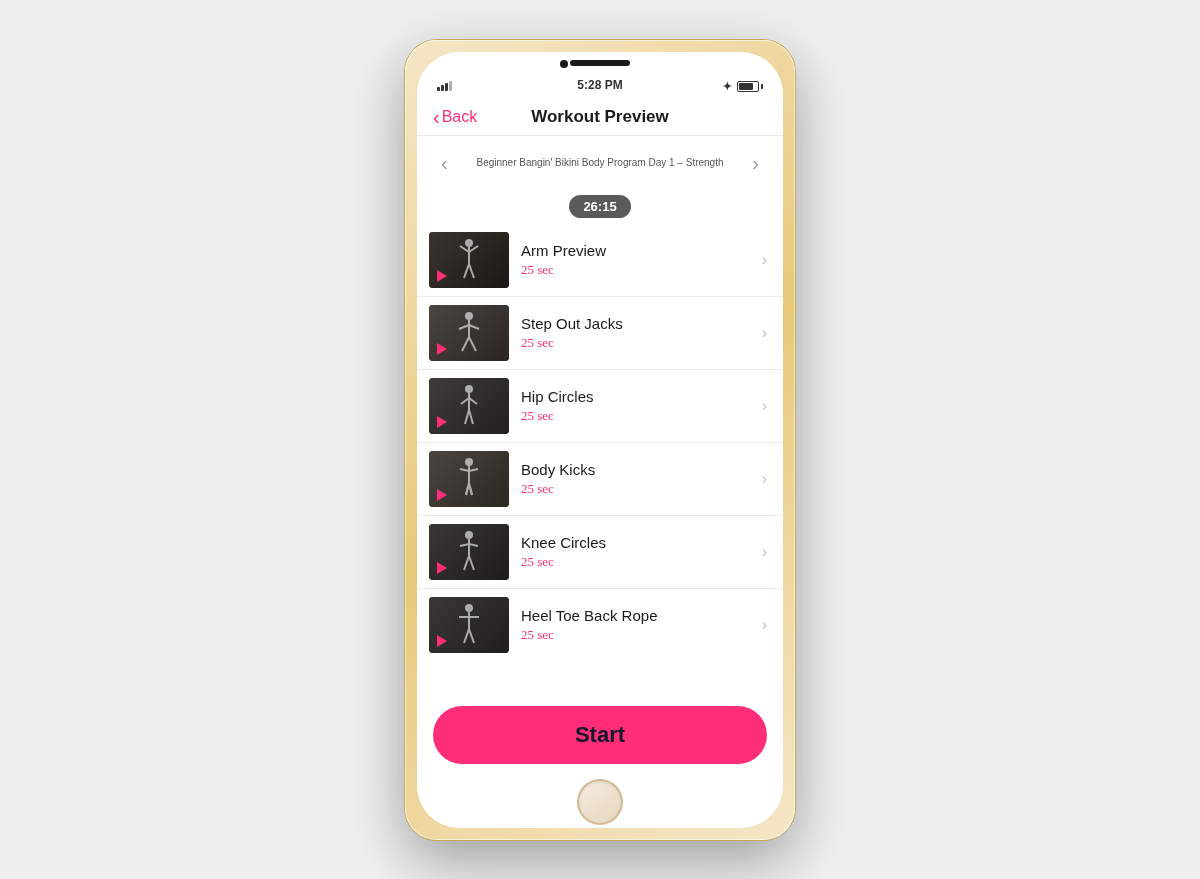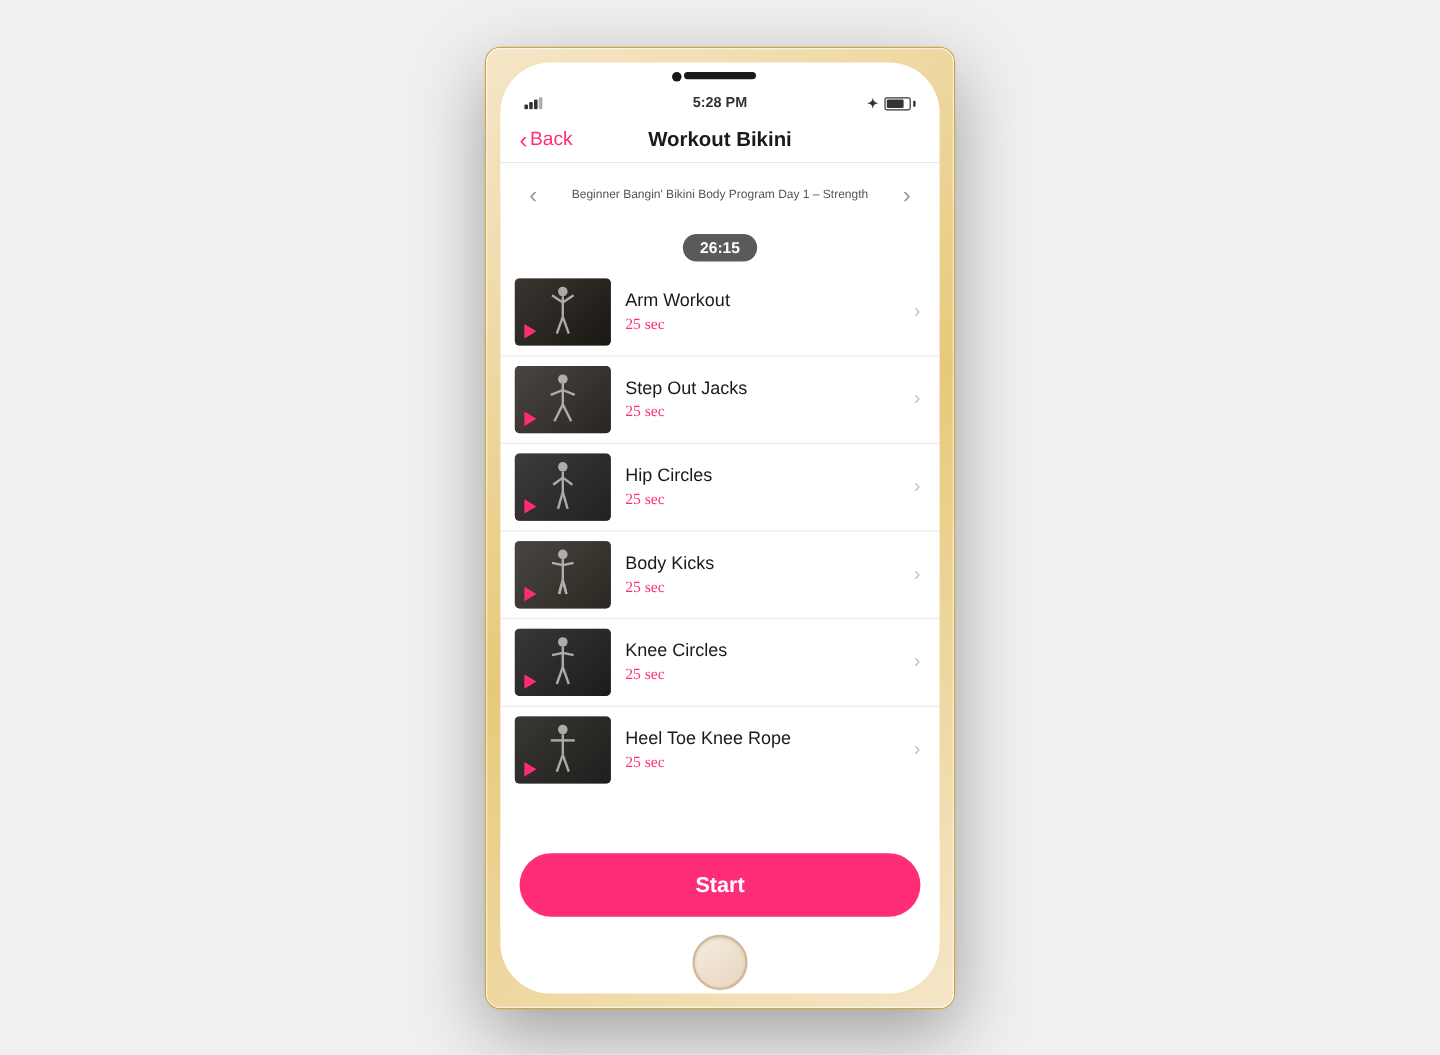"5:28 PM" .phone-outer { border-radius: 12px -> 32px }
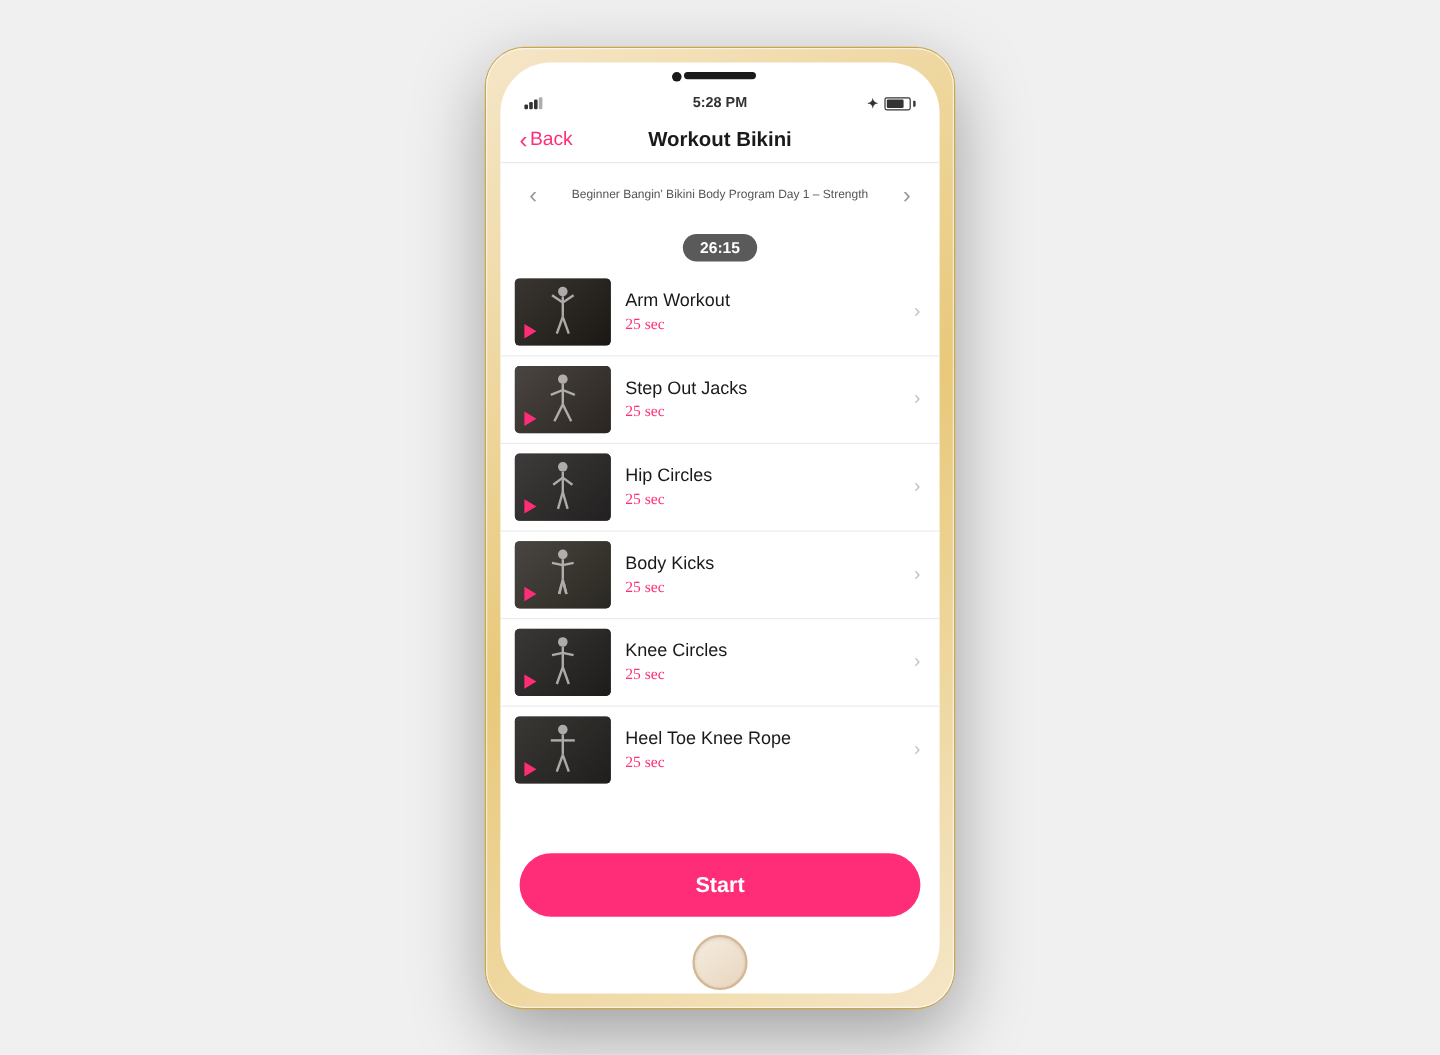"Workout Bikini" span.nav-title { text: Bikini -> Preview }
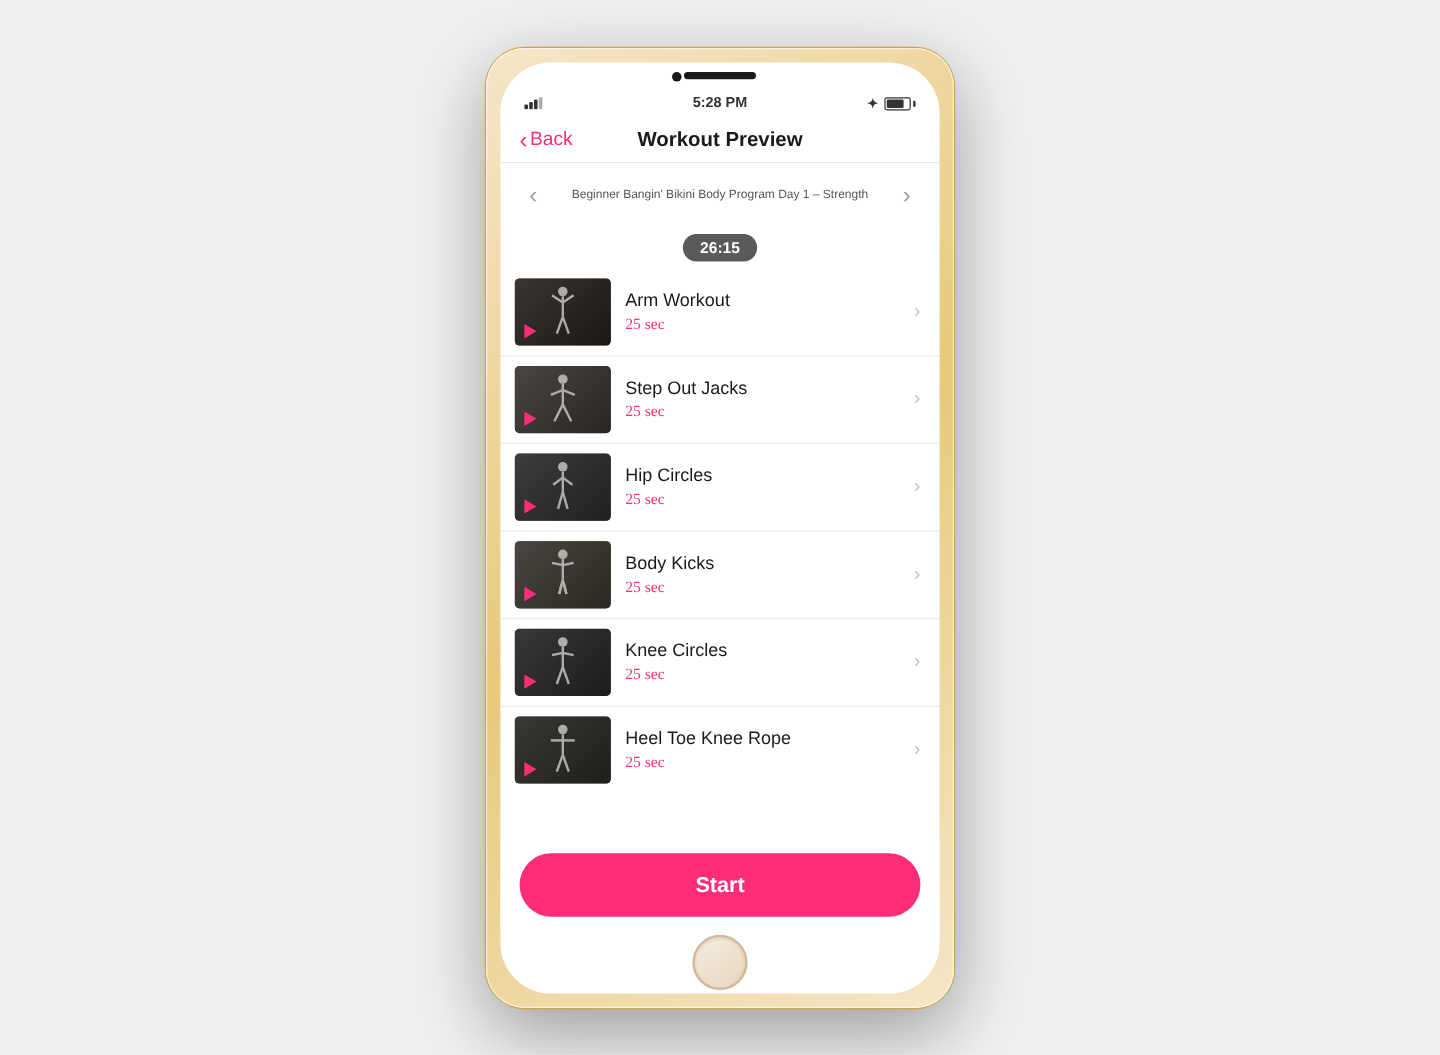"Arm Workout" div.exercise-name { text: Workout -> Preview }
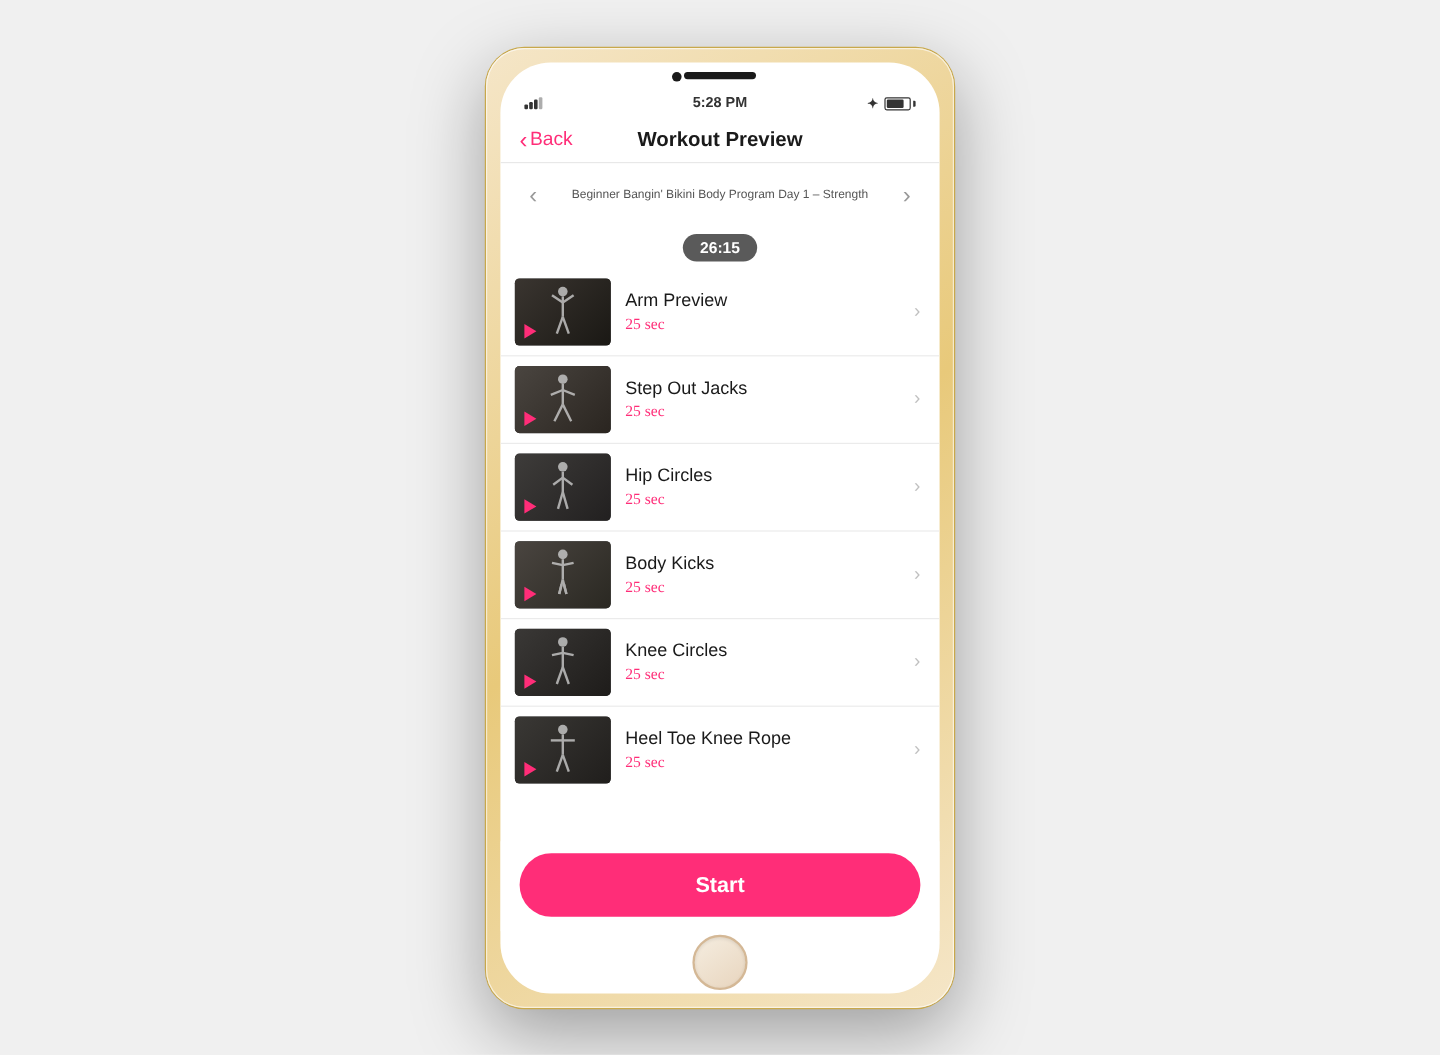"Heel Toe Knee Rope" div.exercise-name { text: Knee -> Back }
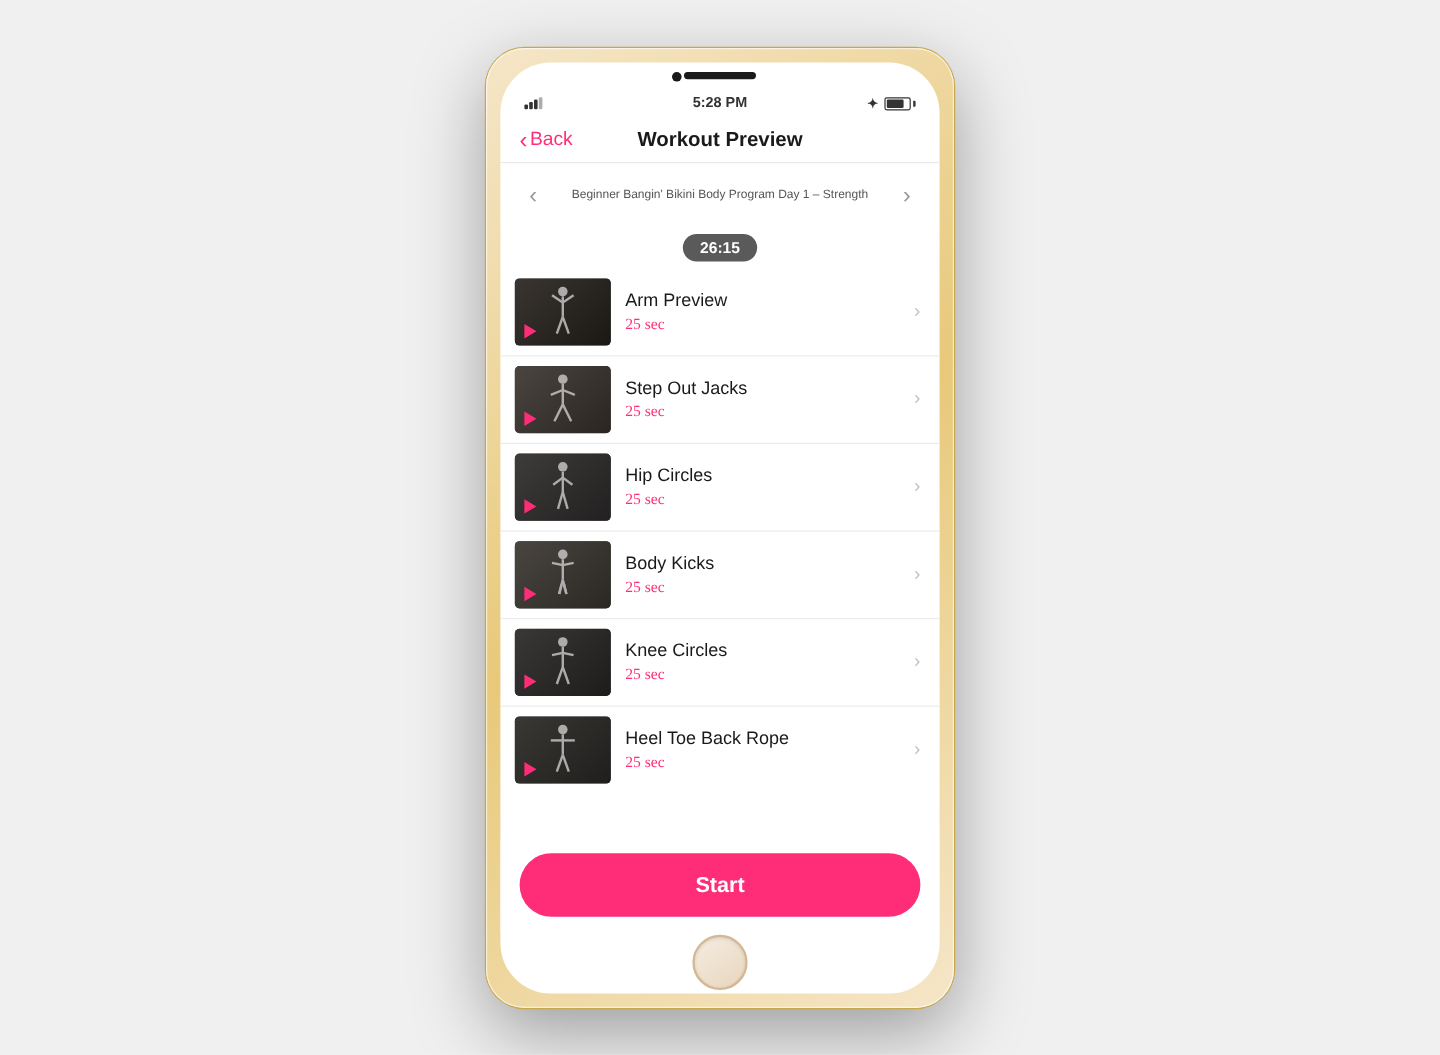"Start" .start-button { color: #ffffff -> #0f172a; font-size: 18px -> 22px }
